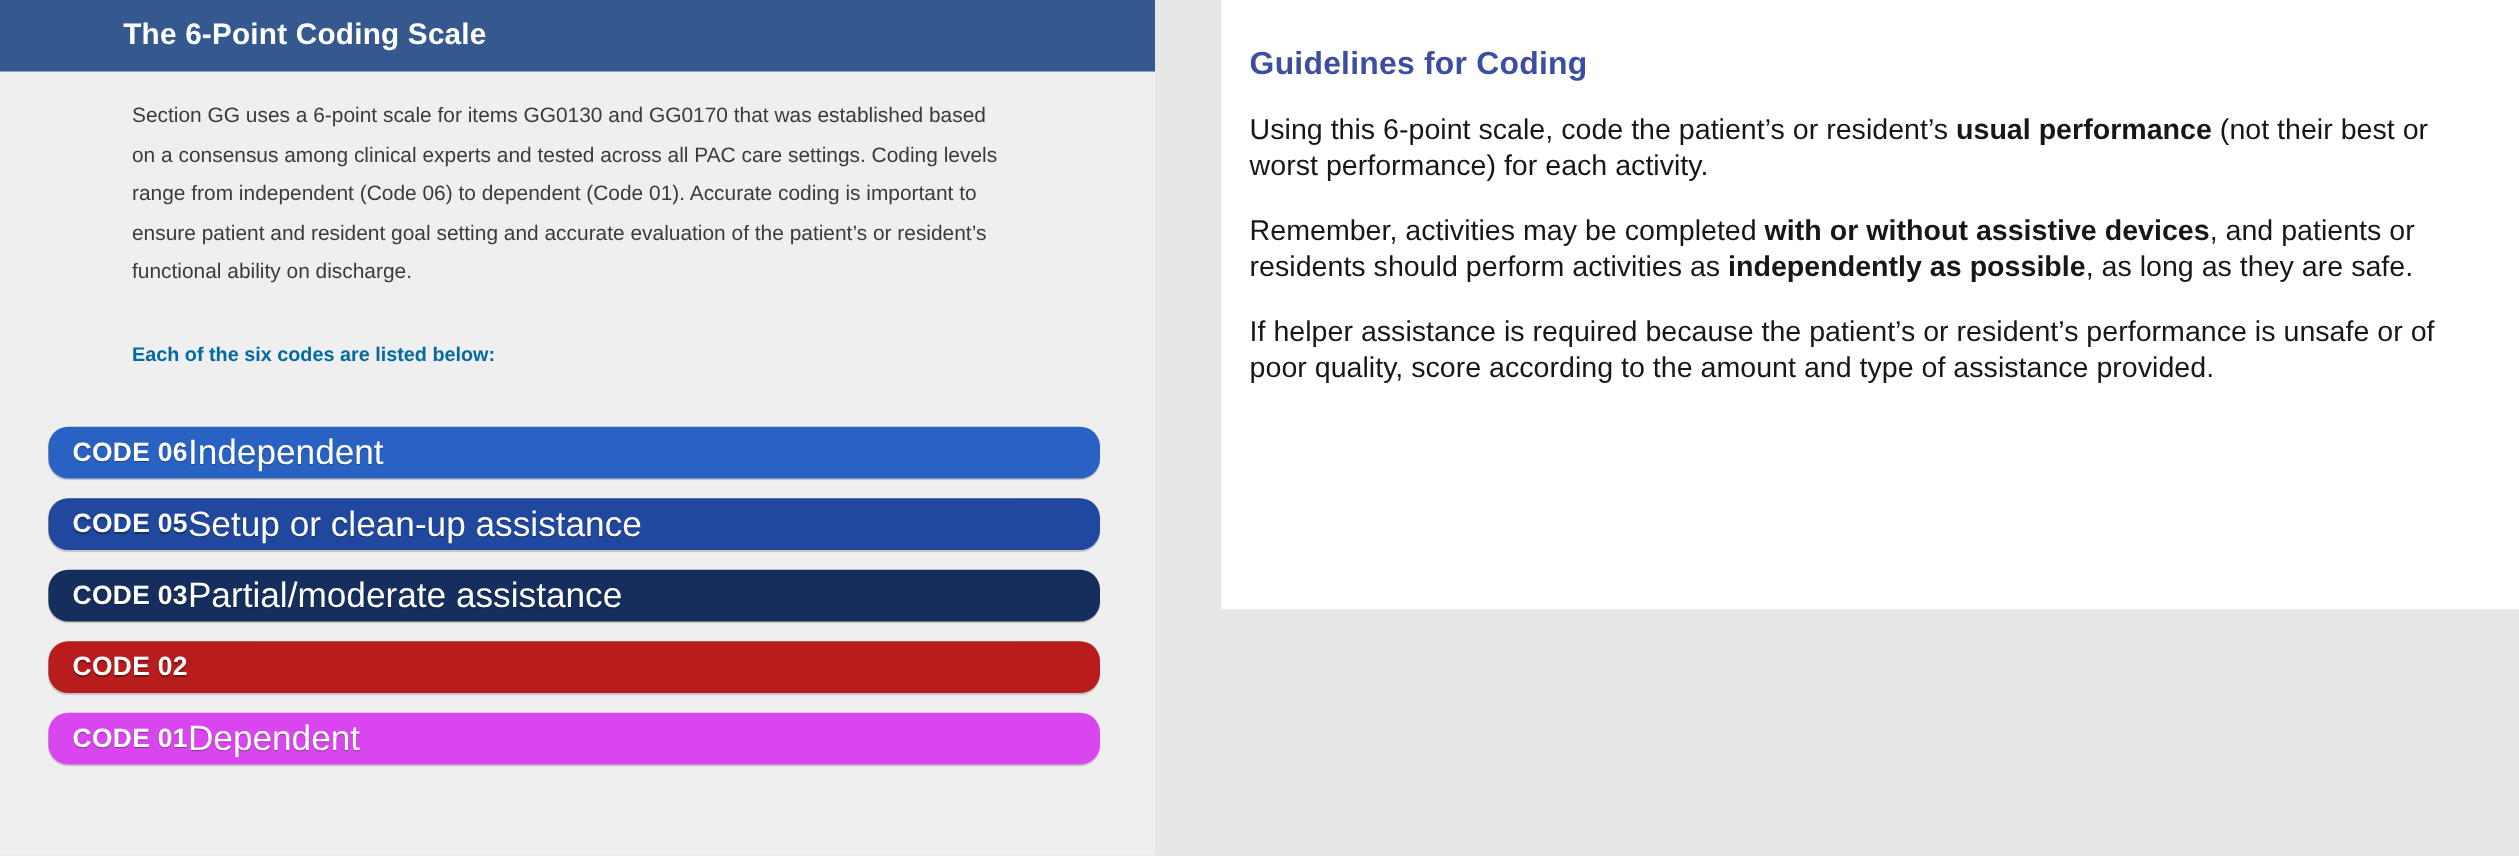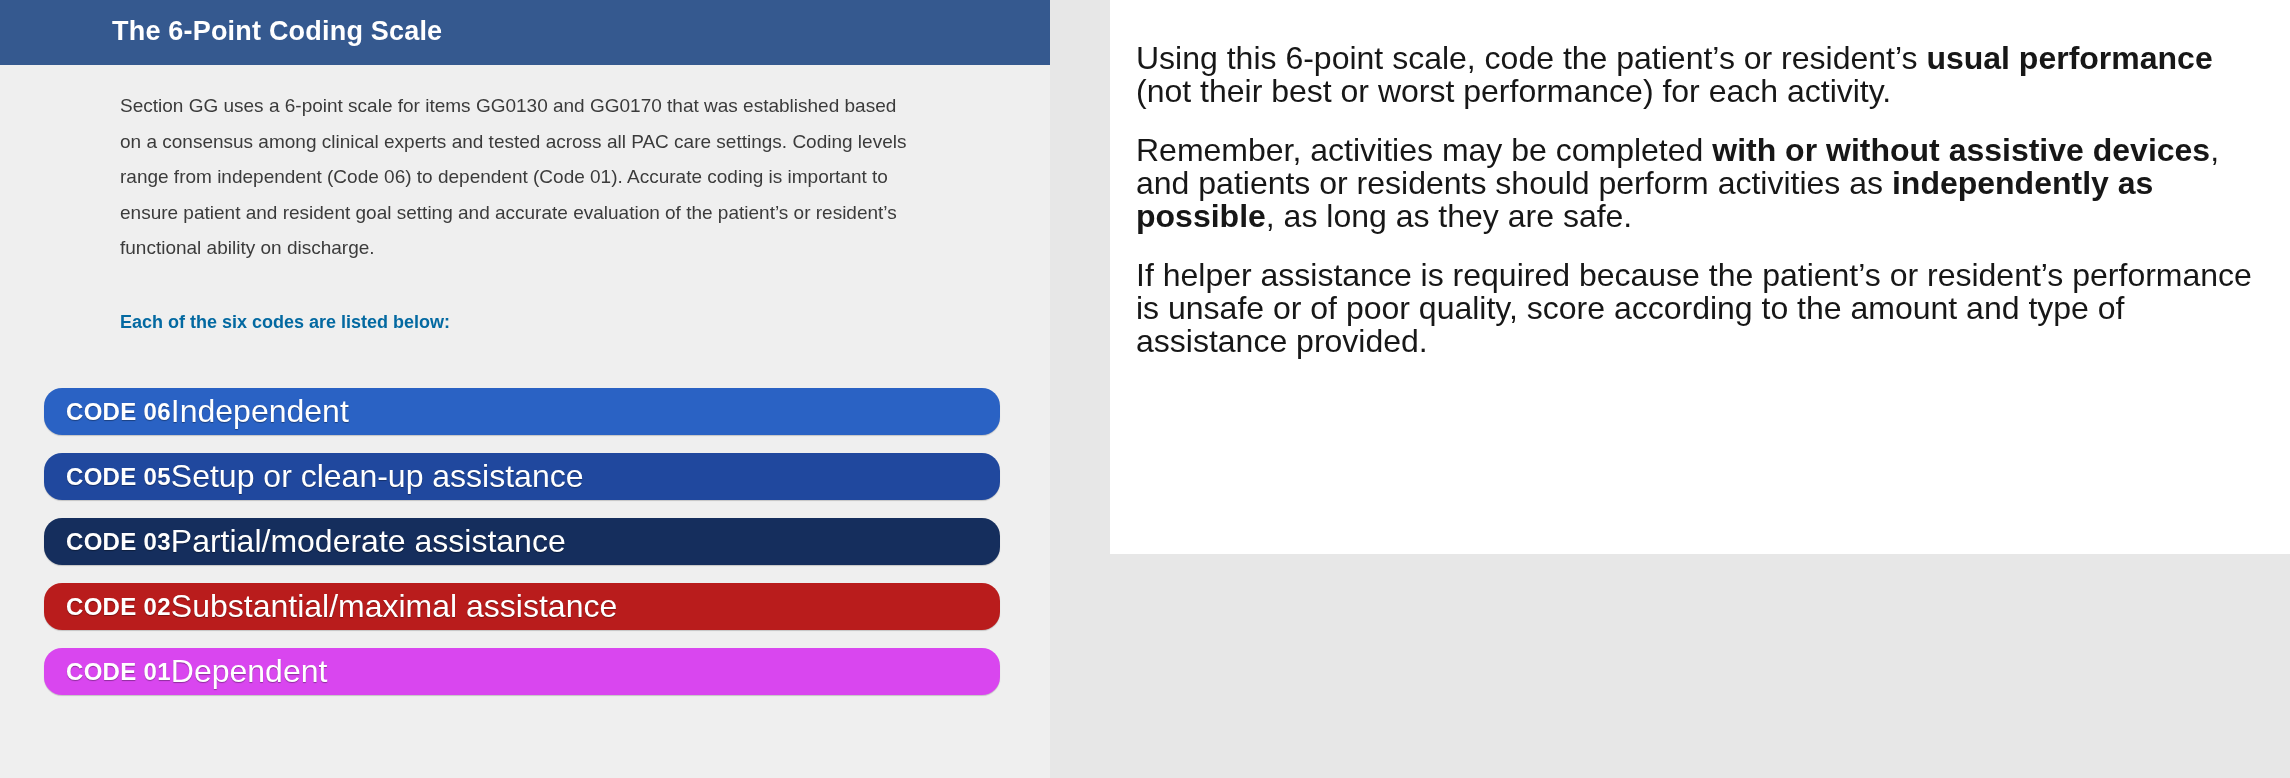"Guidelines for Coding" h2.card-title { html: none -> <h2>Guidelines for Coding</h2> }
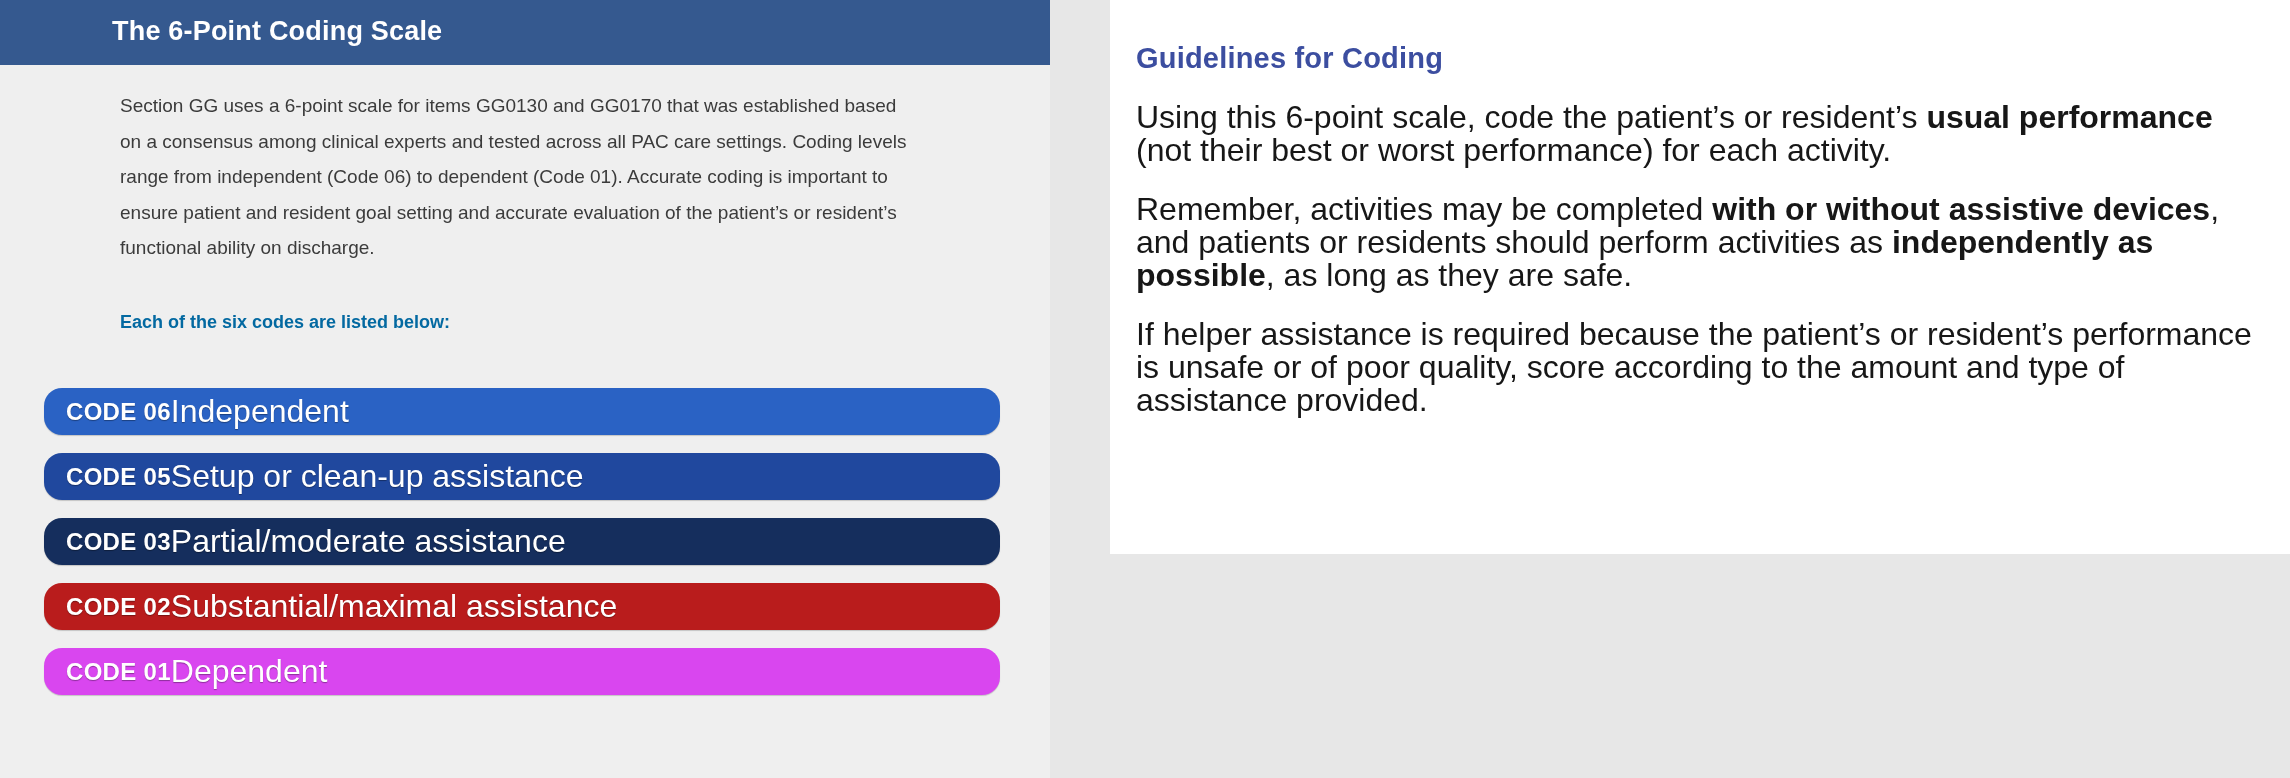"Using this 6-point scale, code" .card-para { font-size: 32px -> 26px }
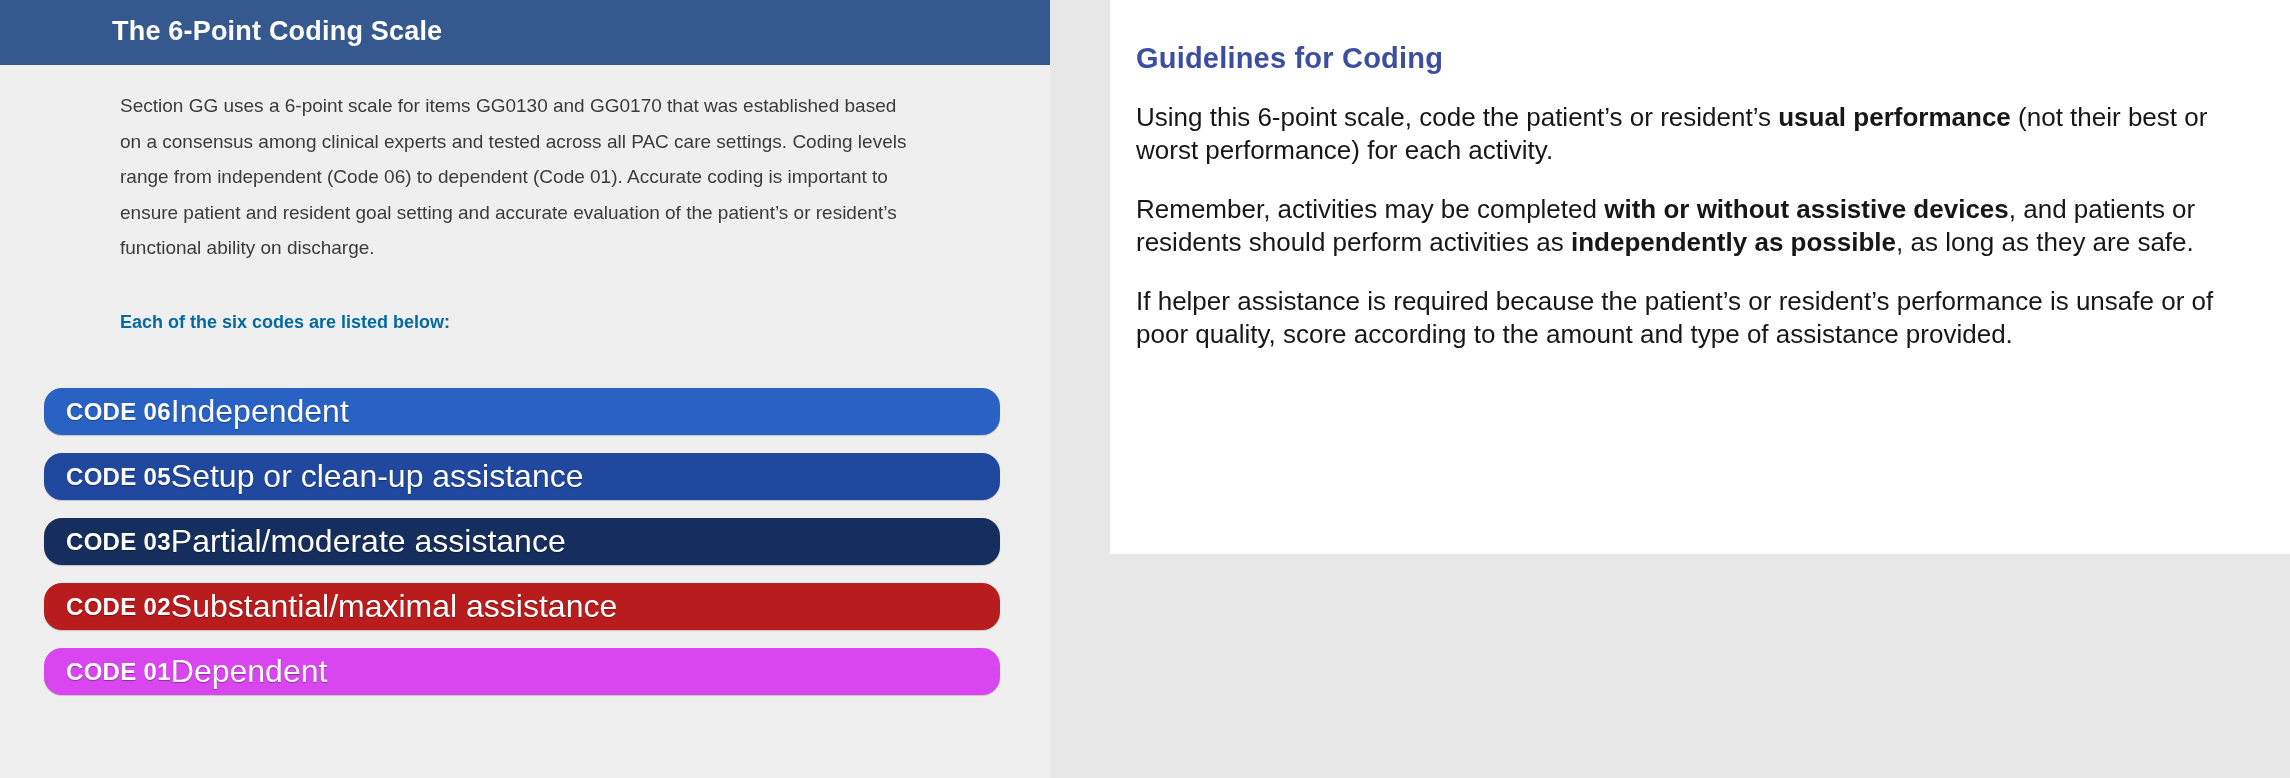"Substantial/maximal assistance" span.code-label { html: <span>Substantial/maximal assistance</span> -> none }
